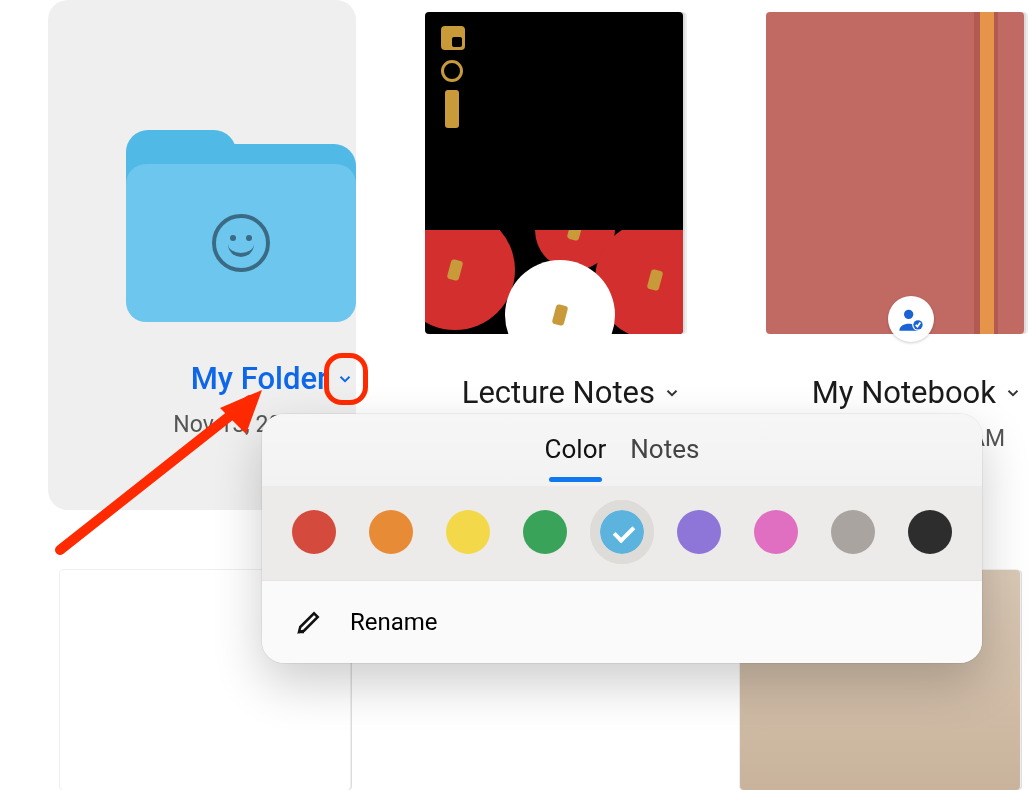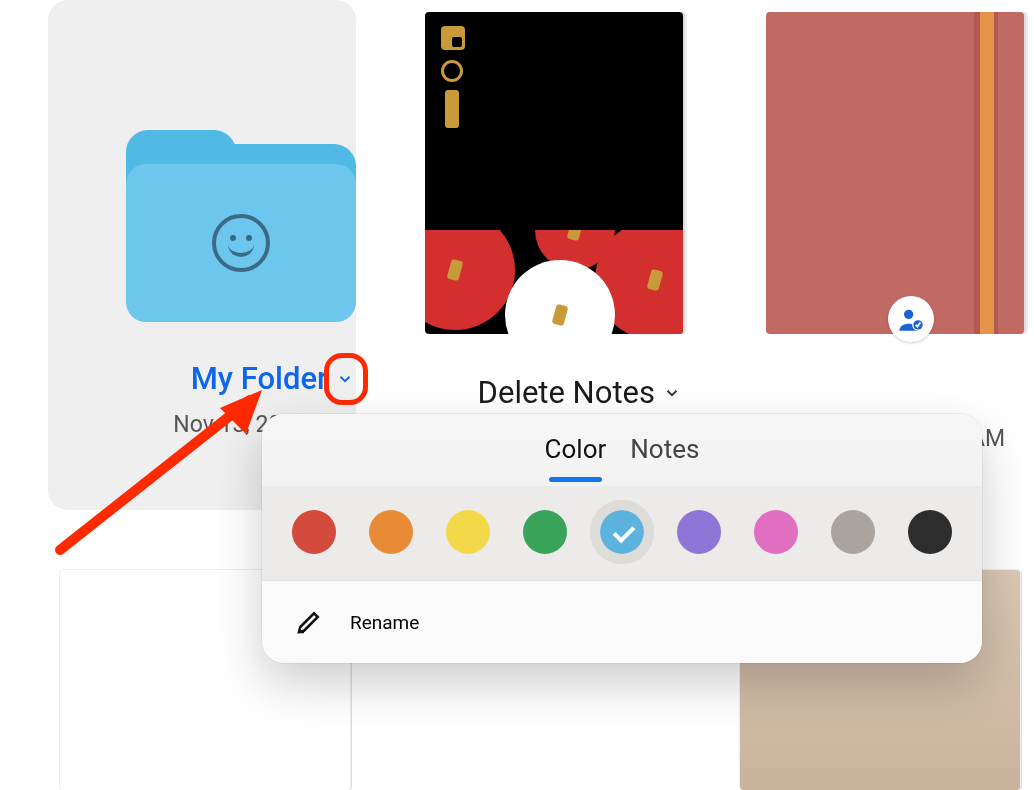"Delete Notes" span.nb-title { text: Delete -> Lecture }
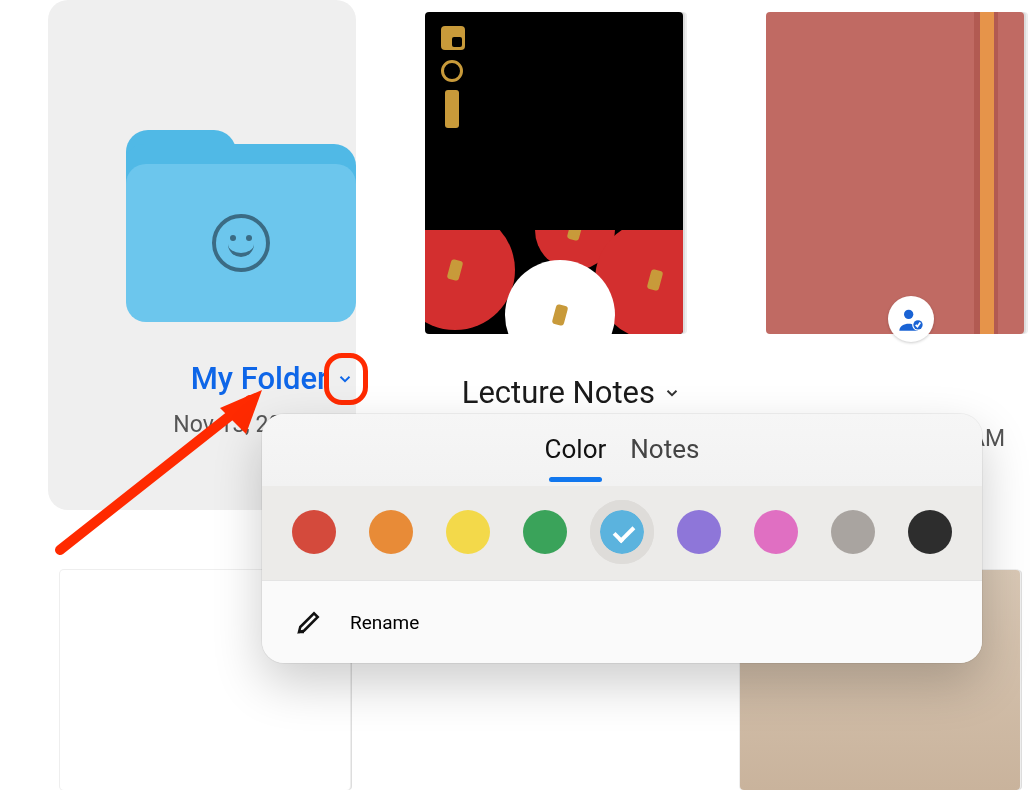"My Notebook" div.title-row { html: none -> <div> <span>My Notebook</span> <span> <svg> <polyline></polyline> </svg> </span> </div> }
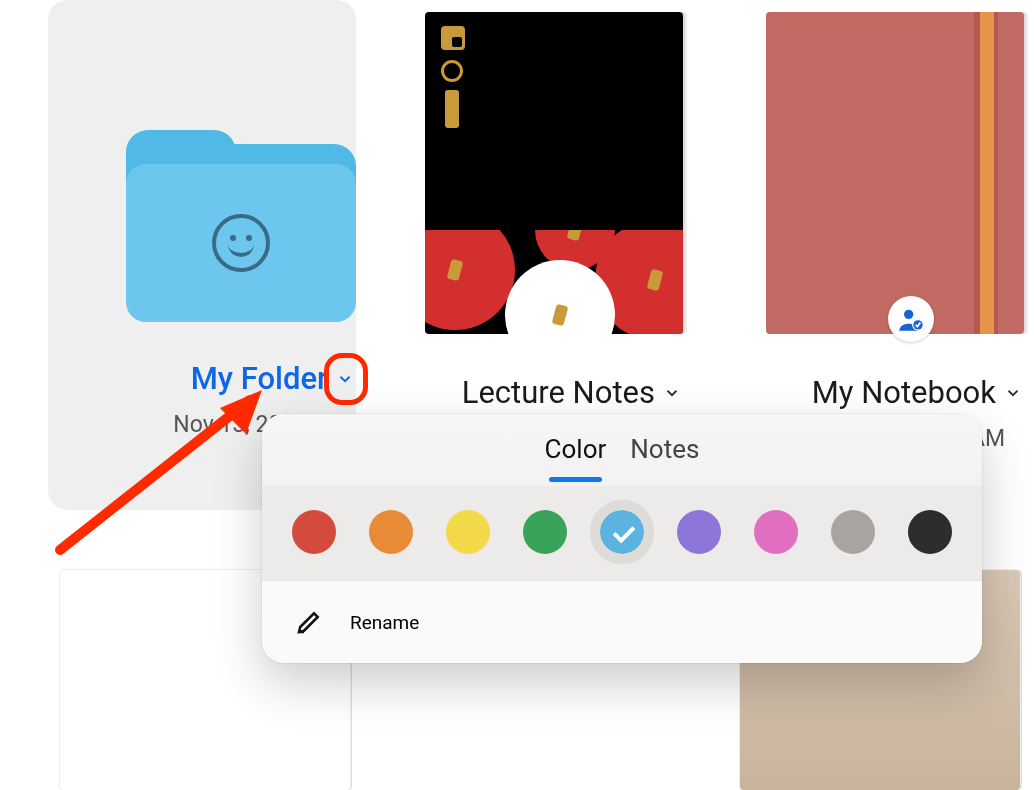"Rename" .menu-row { font-size: 19px -> 24px }
